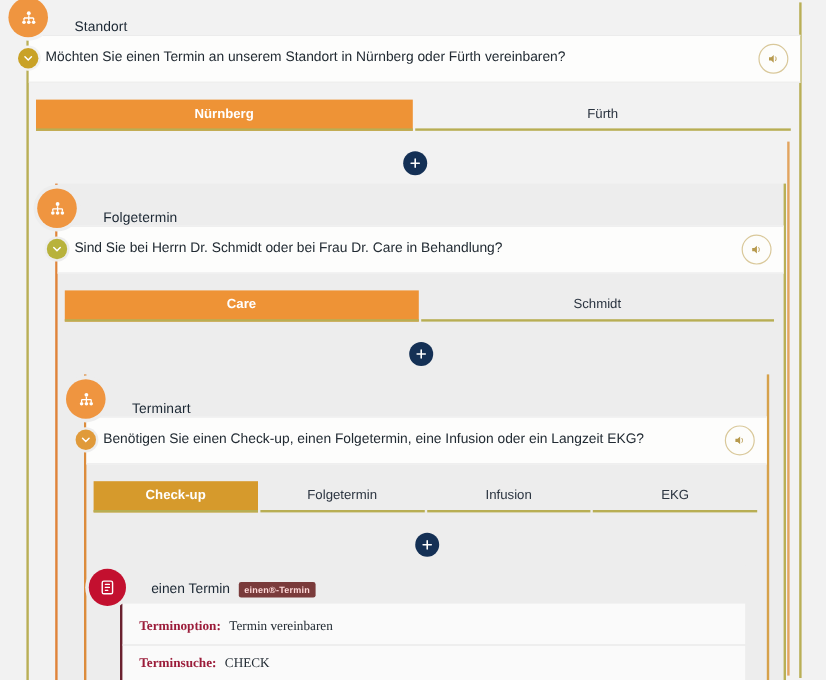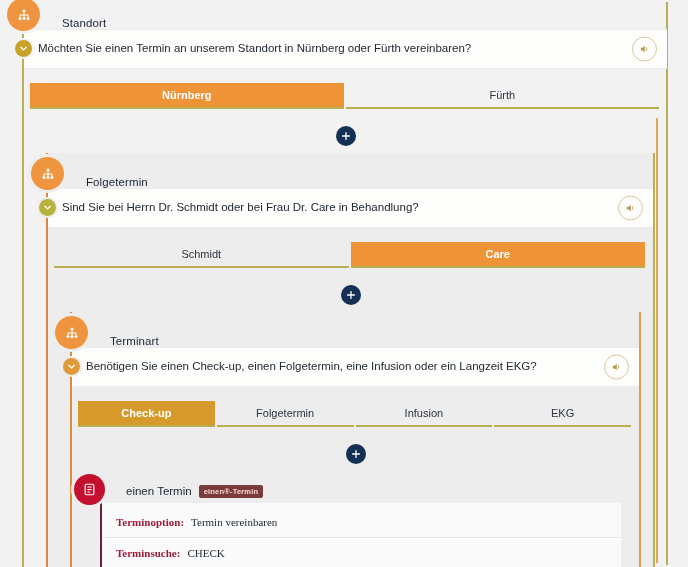"Schmidt" div.opt { order: before "Care" -> after "Care" }
